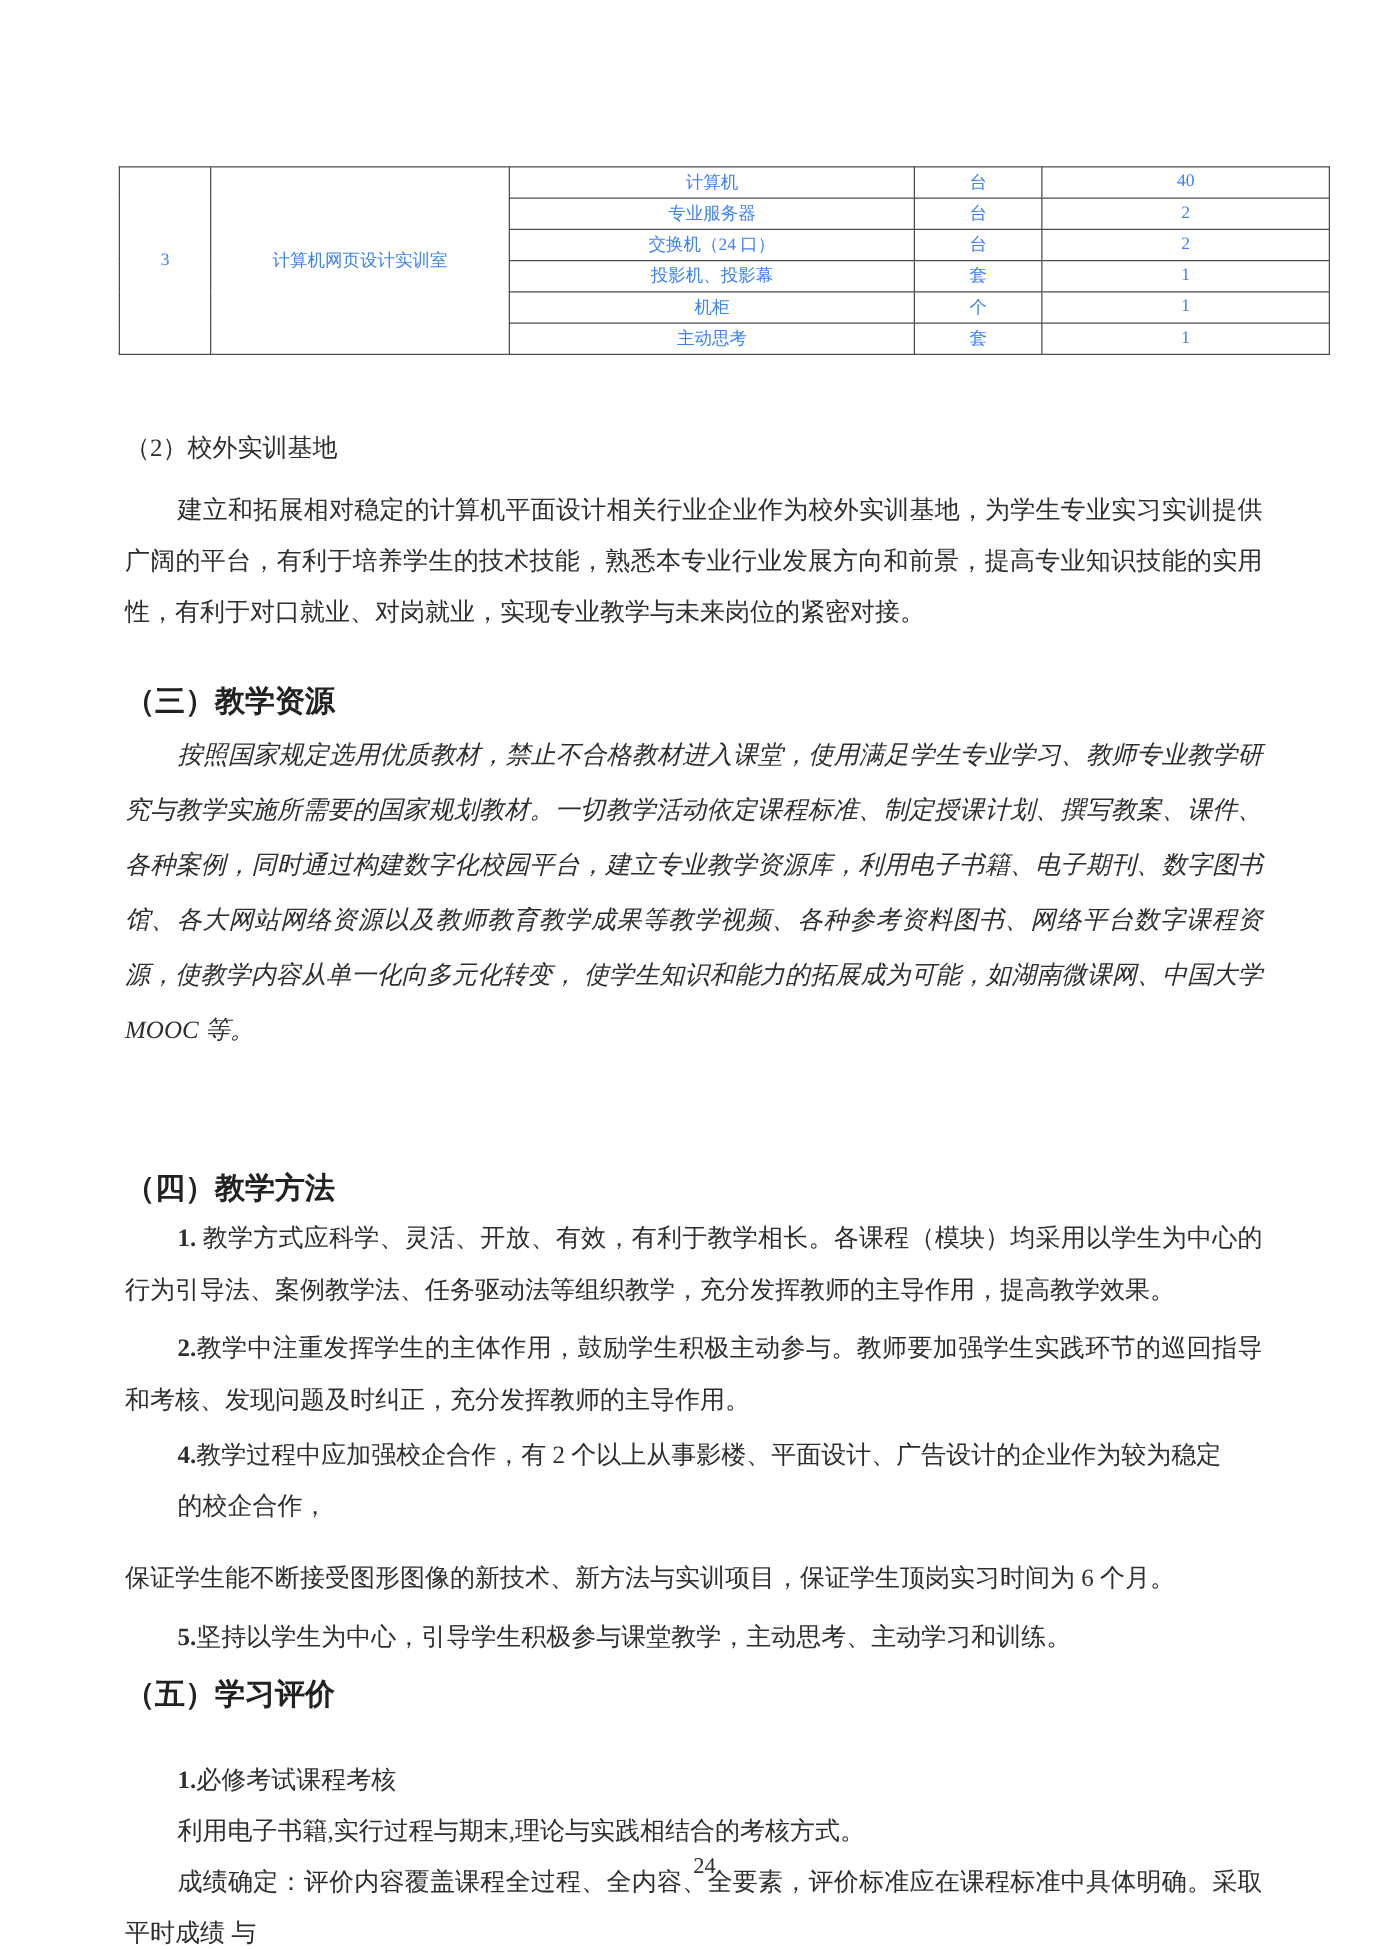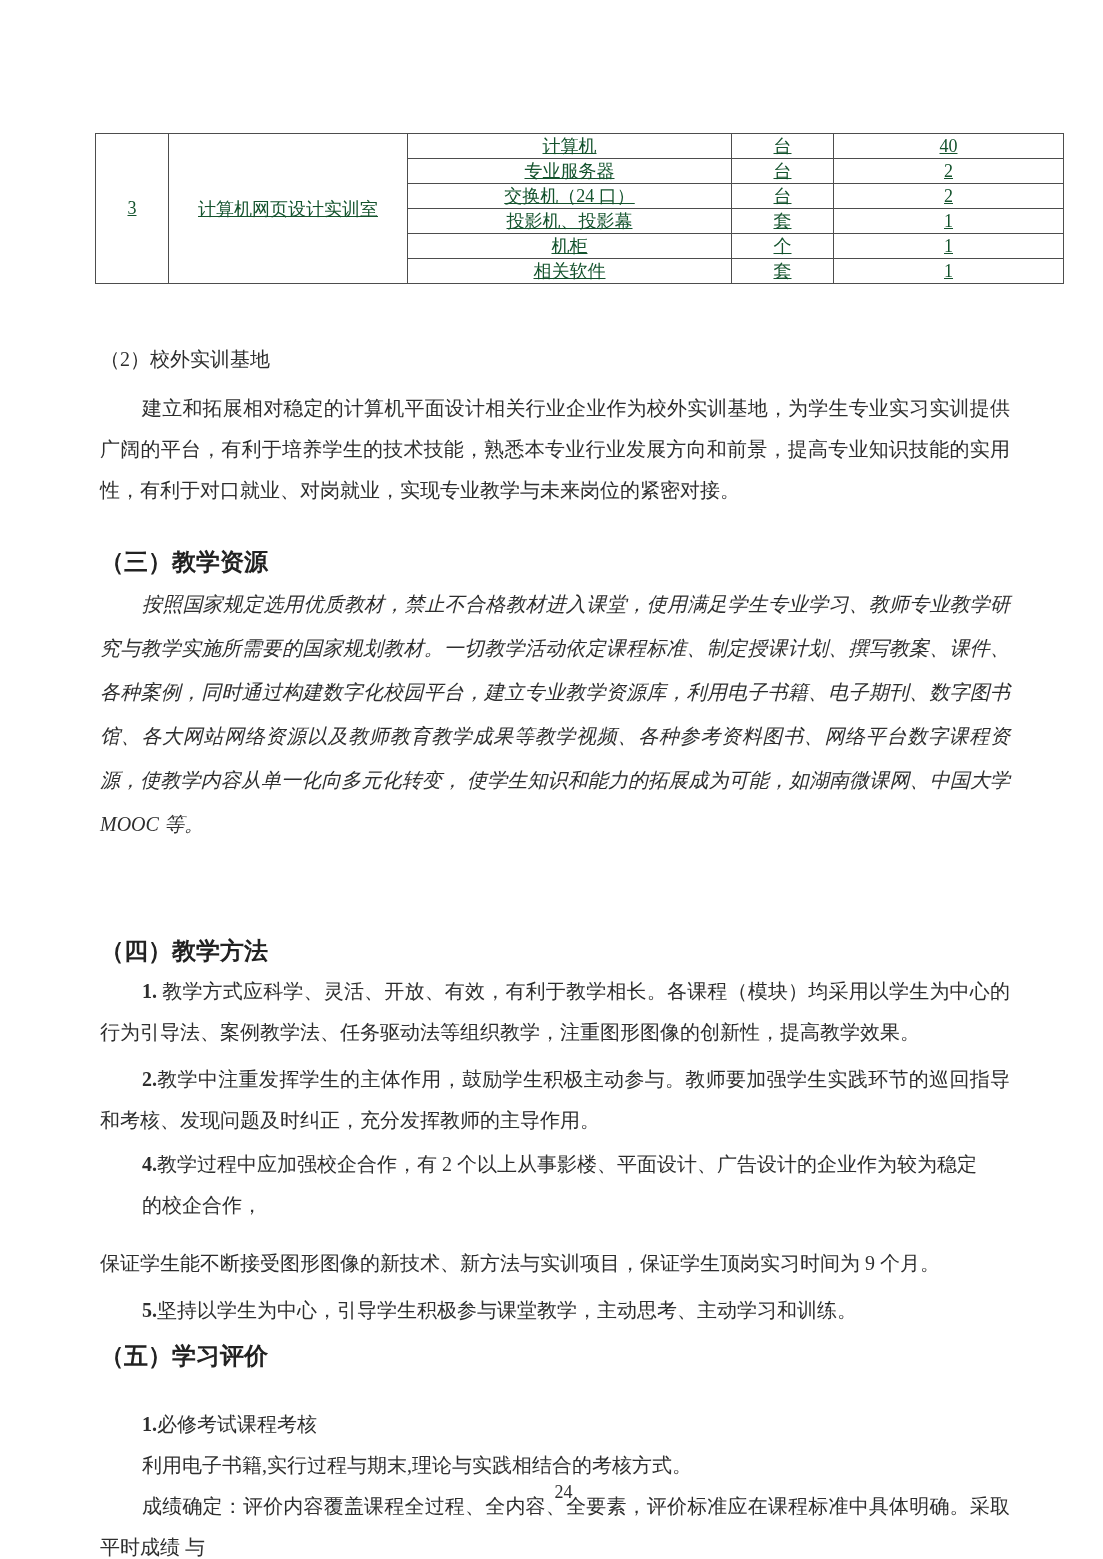"计算机" table.equip-table td { color: #14532d -> #3b82f6; font-size: 18px -> 14px; text-decoration: underline -> none }
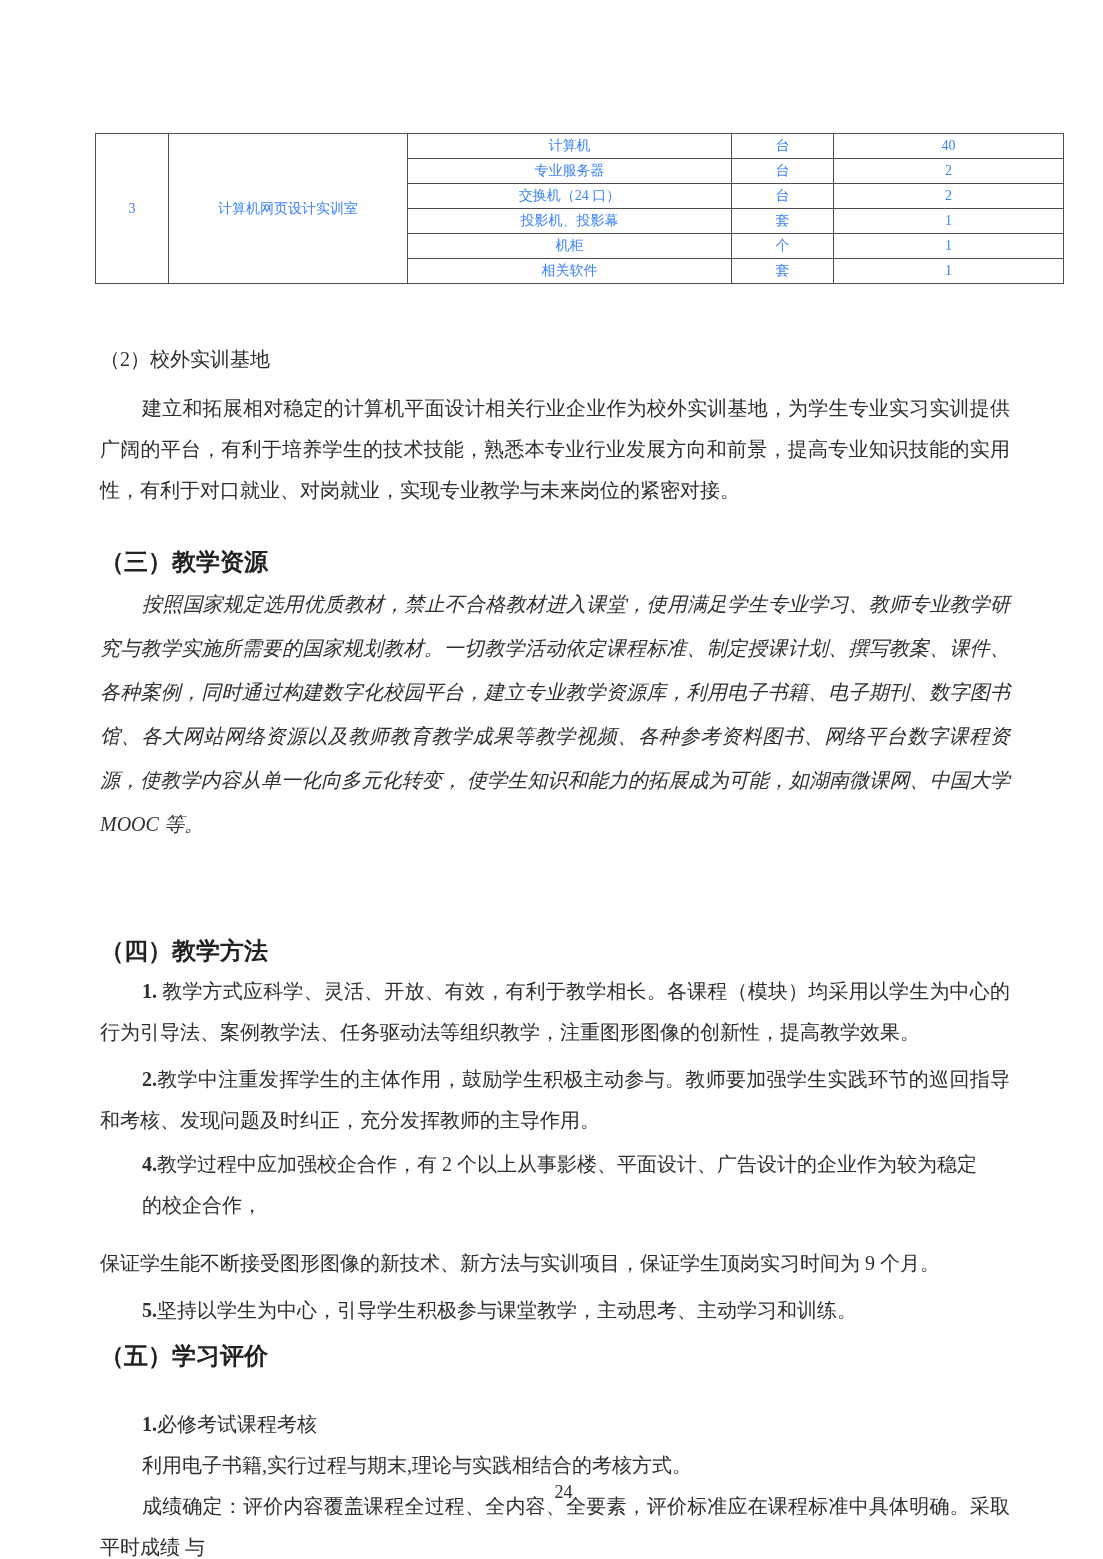"相关软件" td { text: 相关软件 -> 主动思考 }
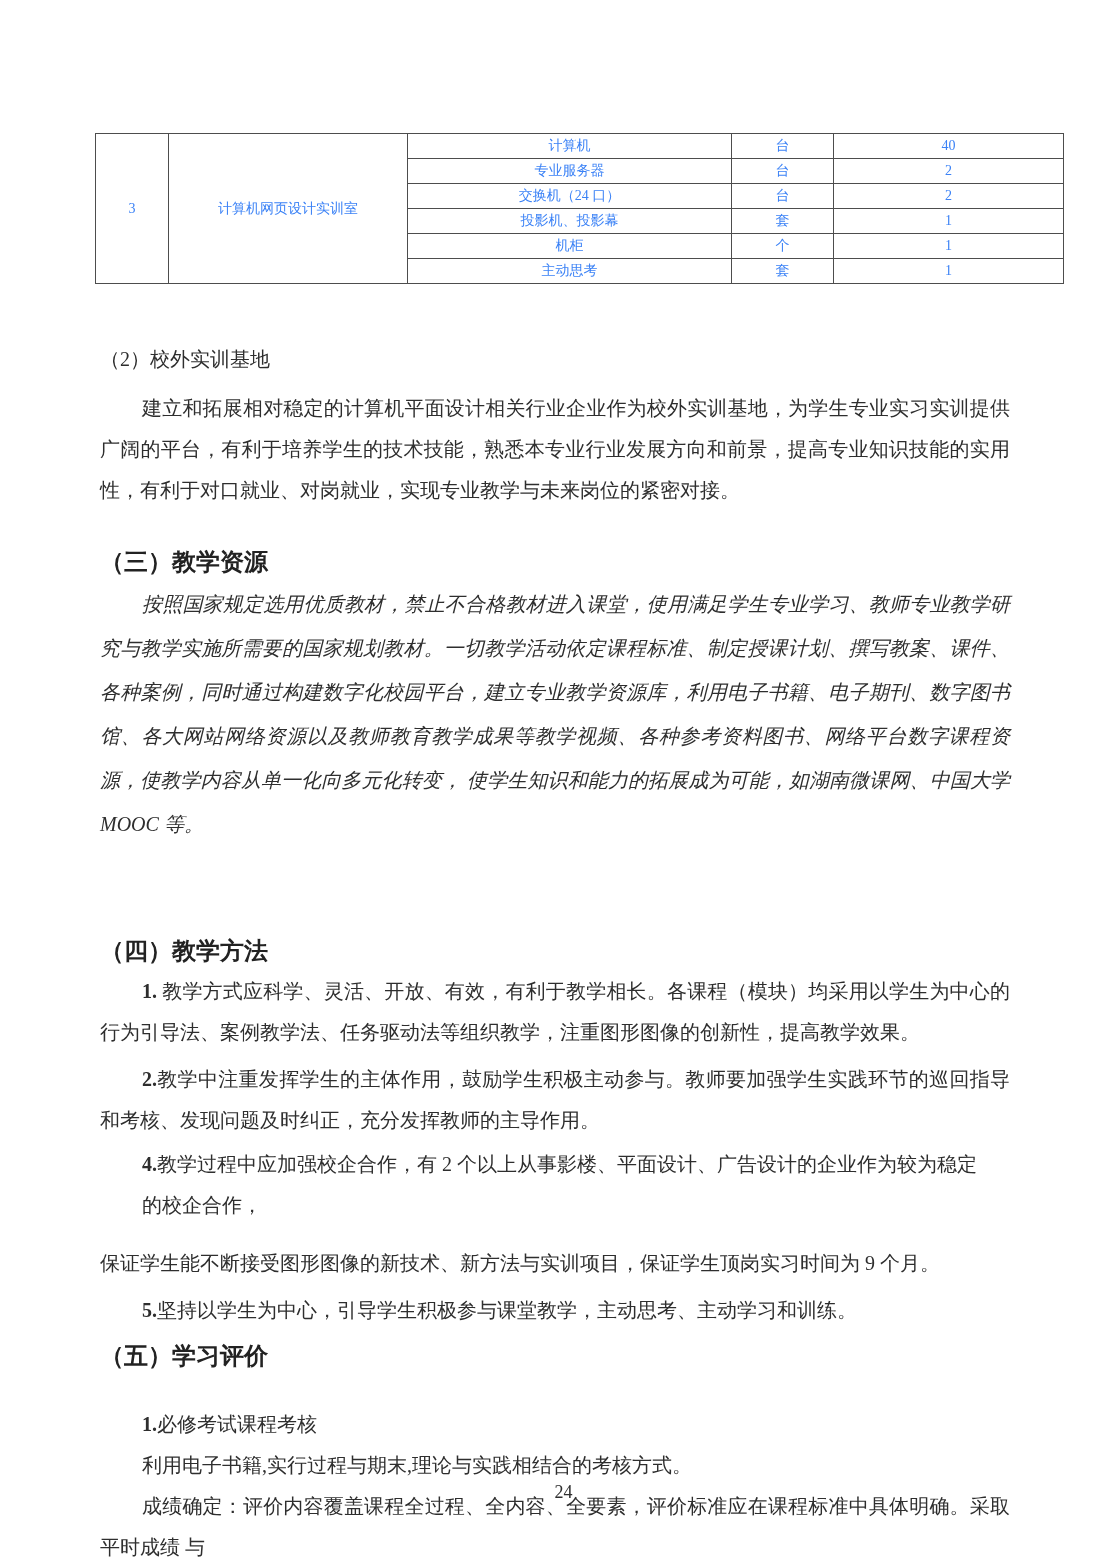"教学方式应科学、灵活、开放、有效，有利于教学相长。各课程（模块）均采用以学生为中" span { text: 注重图形图像的创新性 -> 充分发挥教师的主导作用 }
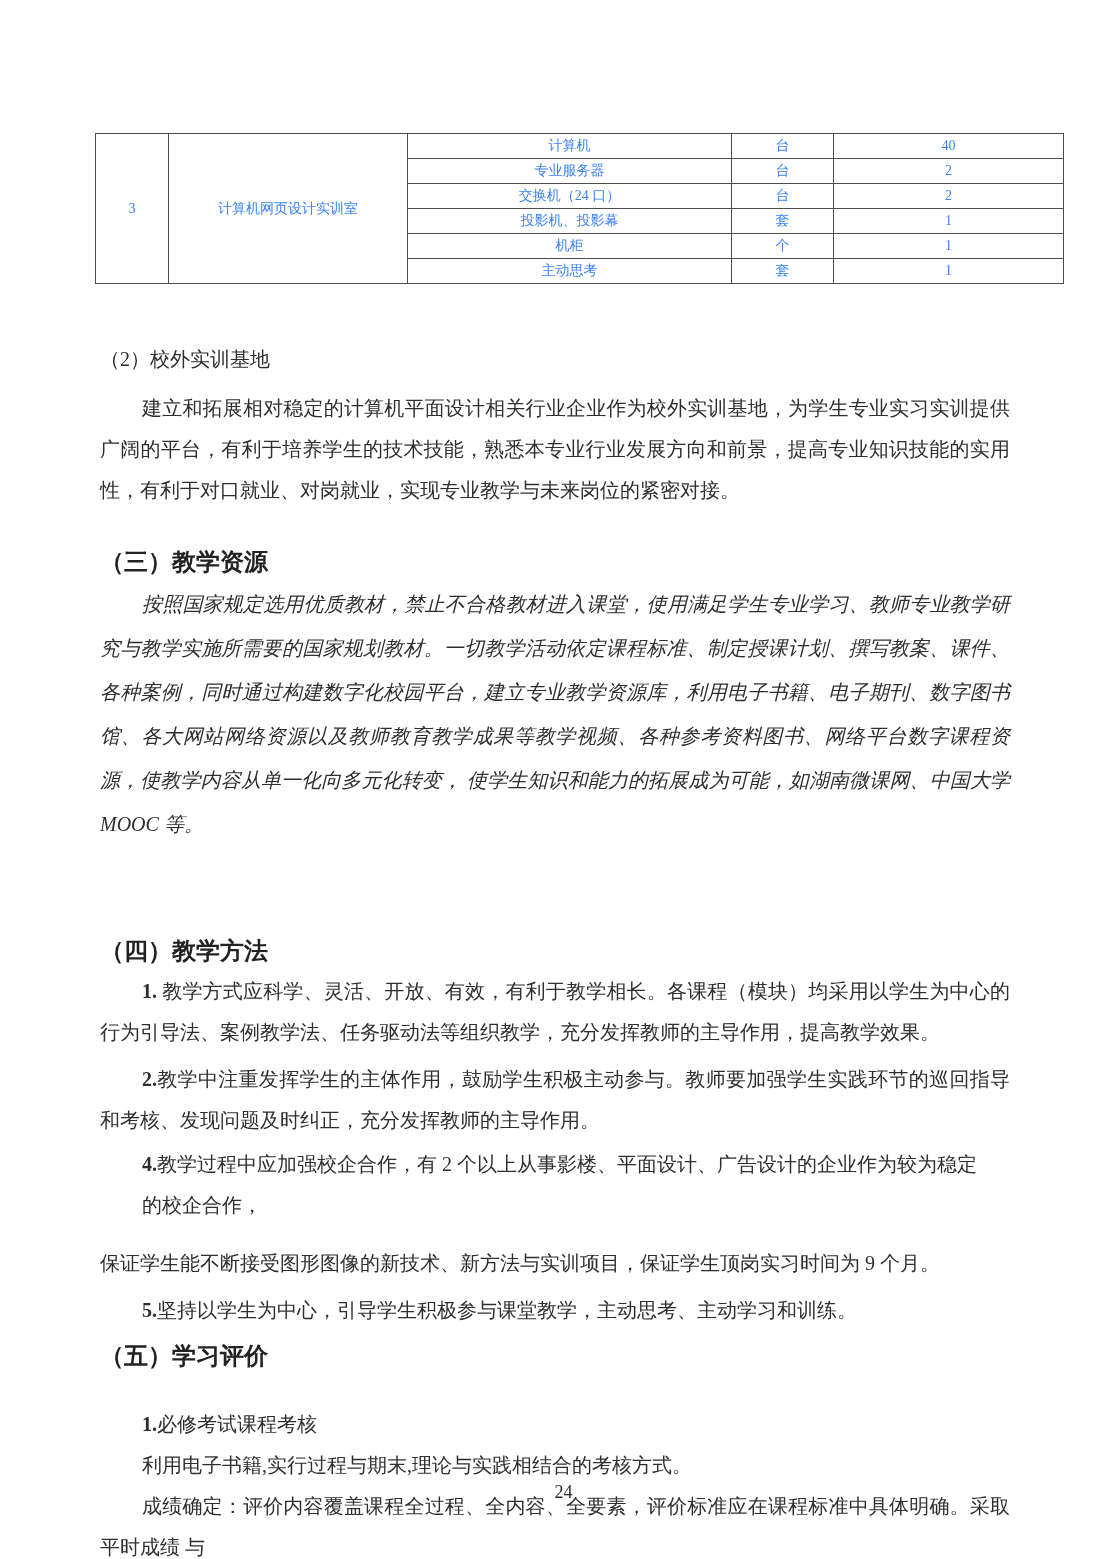"保证学生能不断接受图形图像的新技术、新方法与实训项目，保证学生顶岗实习时间为 9" p.continuation { text: 9 -> 6 }
